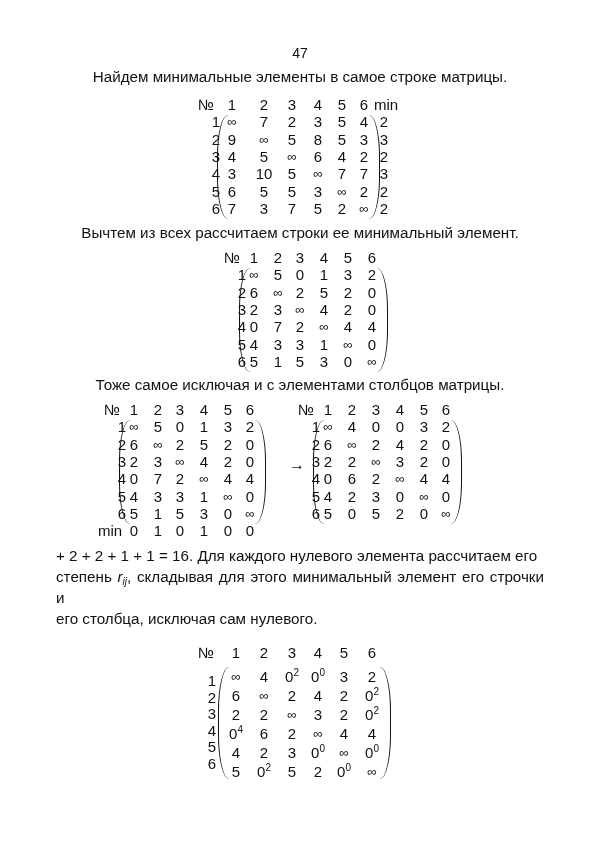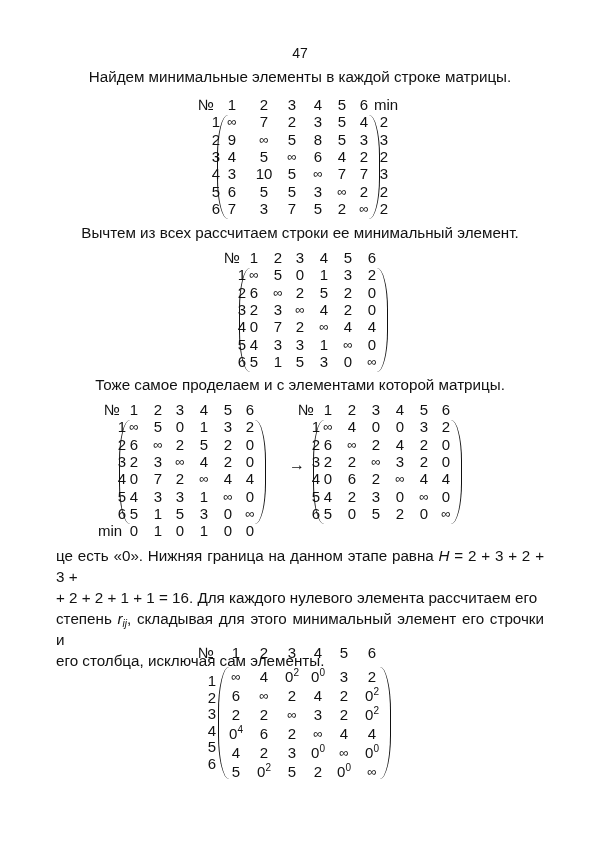"Найдем минимальные элементы в каждой" div.abs { text: каждой -> самое }
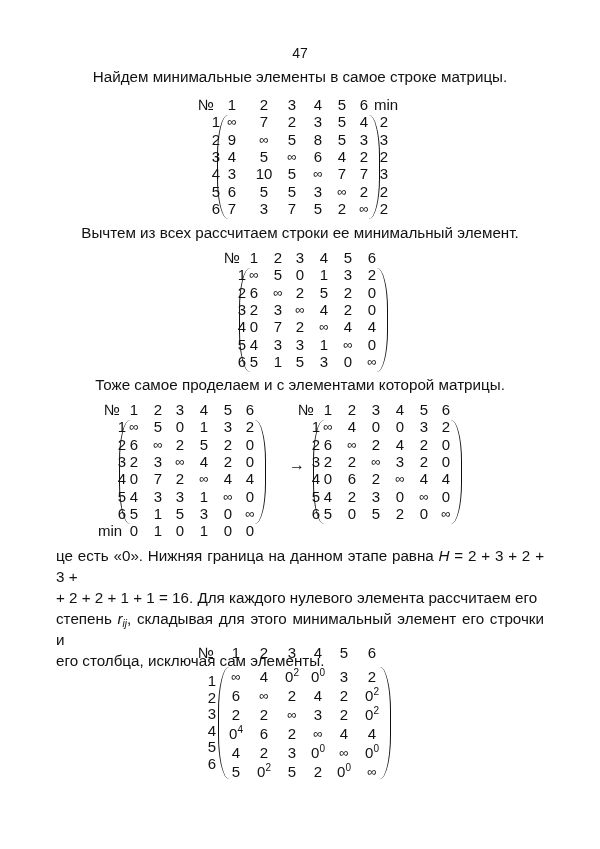"Тоже самое проделаем и с" div.abs { text: проделаем и с элементами которой -> исключая и с элементами столбцов }
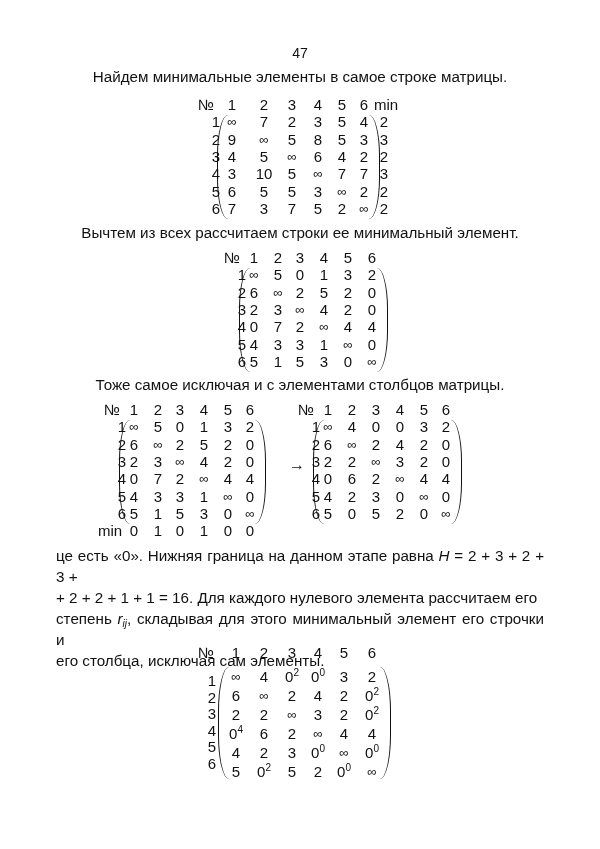"це есть «0». Нижняя граница" p { html: <p><span>це есть «0». Нижняя граница на данном этапе равна </span><i>H</i><span> = 2 + 3 + 2 + 3 +</span></p> -> none }
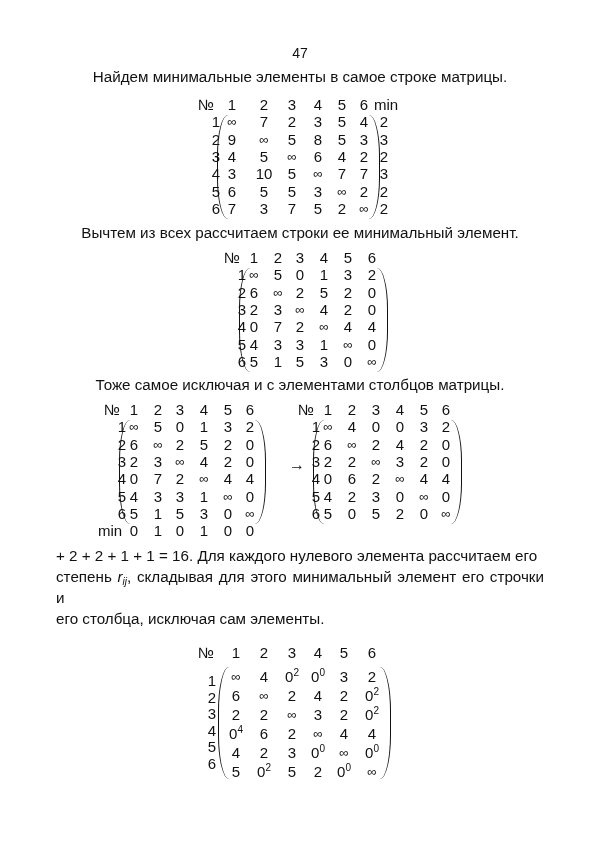"его столбца, исключая сам элементы." p { text: элементы -> нулевого }
